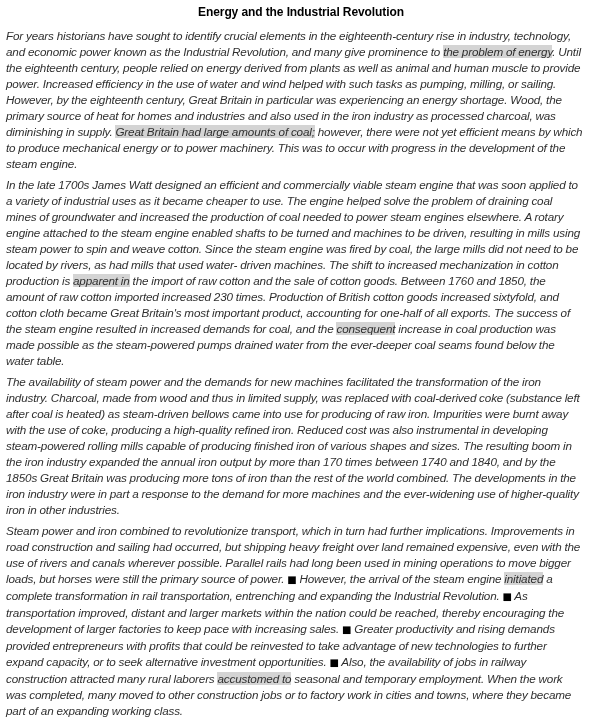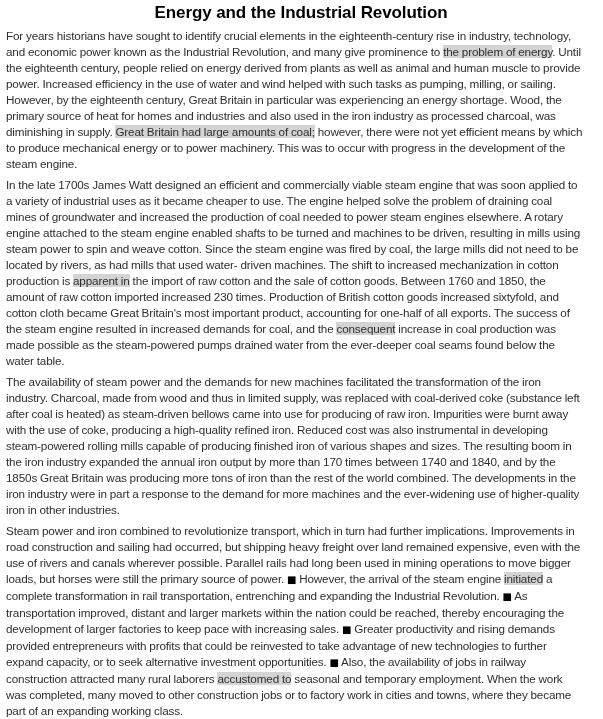"Energy and the Industrial Revolution" .title { font-size: 17px -> 12px }
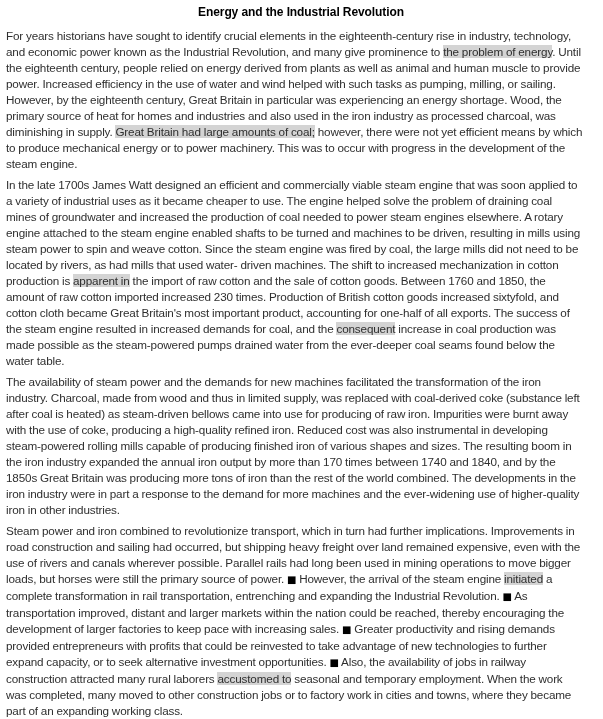"For years historians have sought" .para { font-style: none -> italic }
